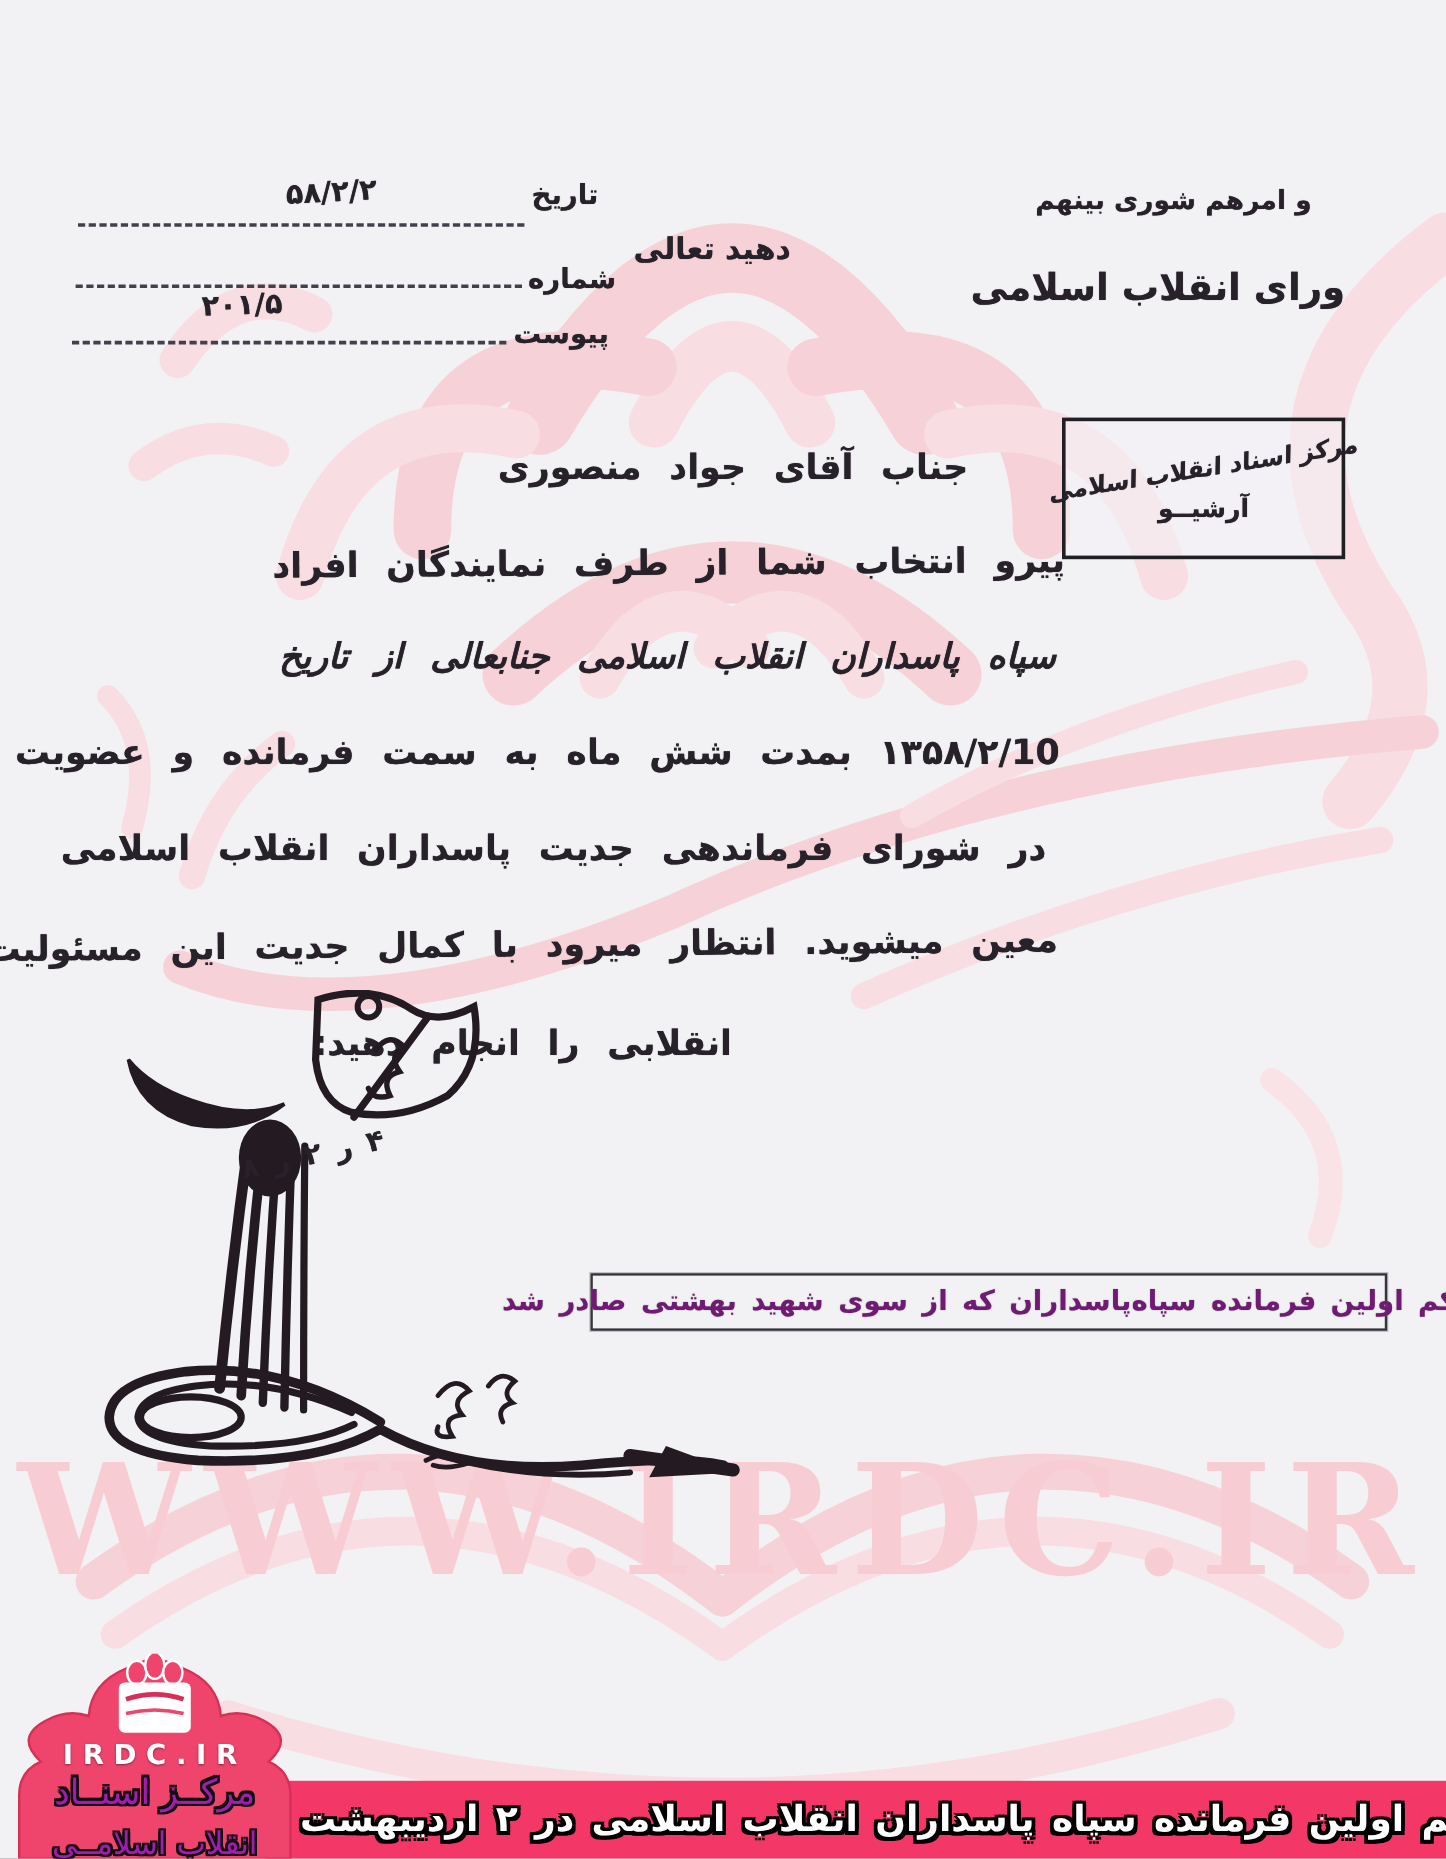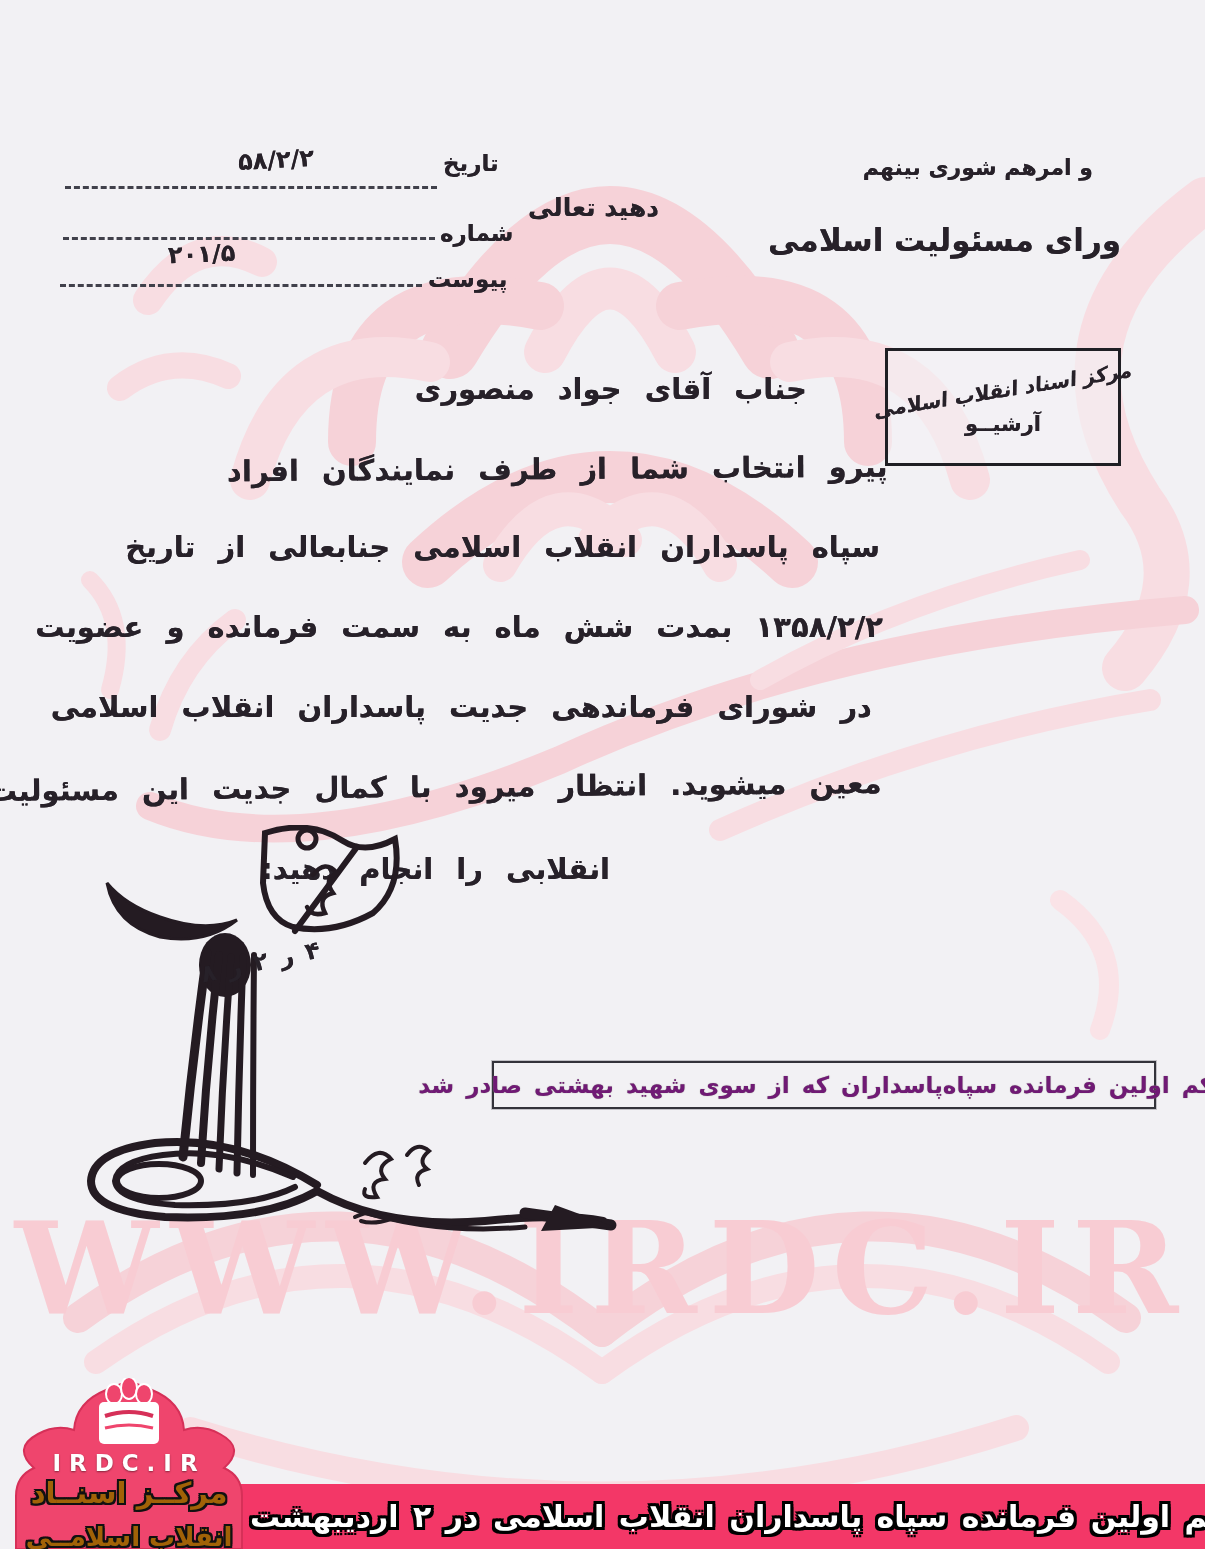"ورای مسئولیت اسلامی" div.abs { text: مسئولیت -> انقلاب }
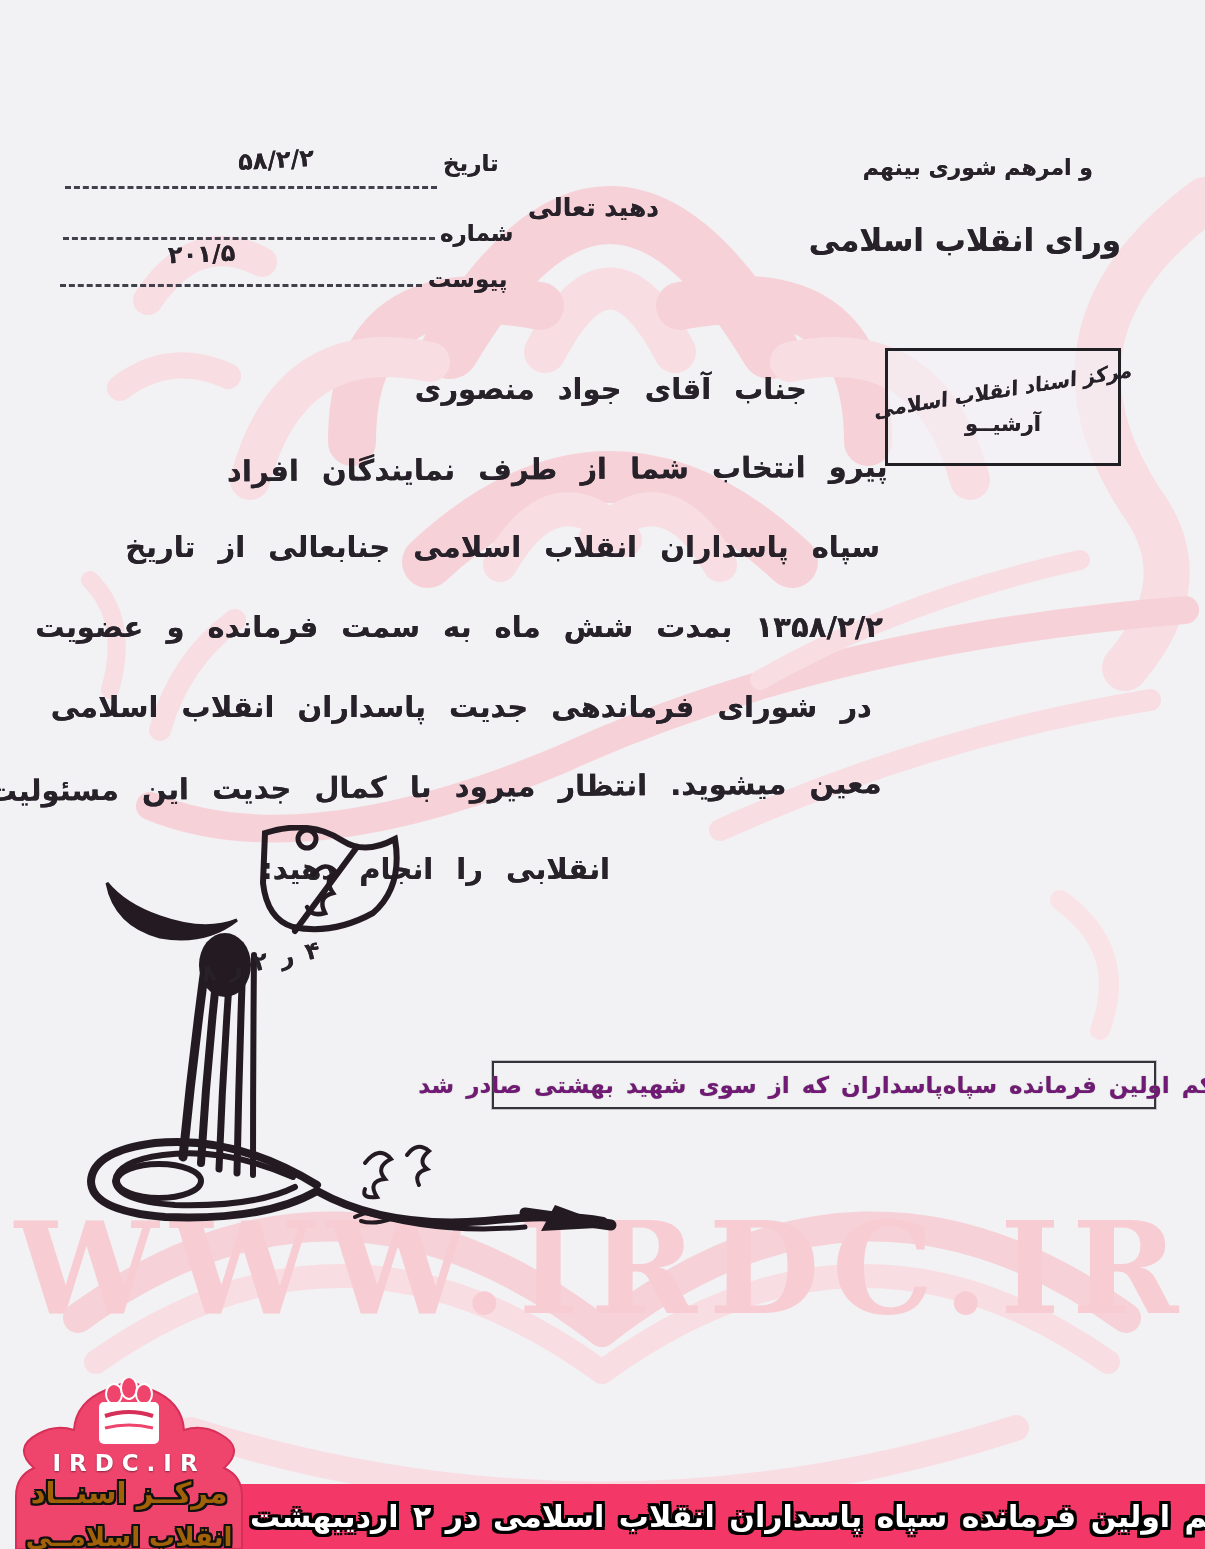"سپاه پاسداران انقلاب اسلامی جنابعالی" #bl2 { font-style: none -> italic }
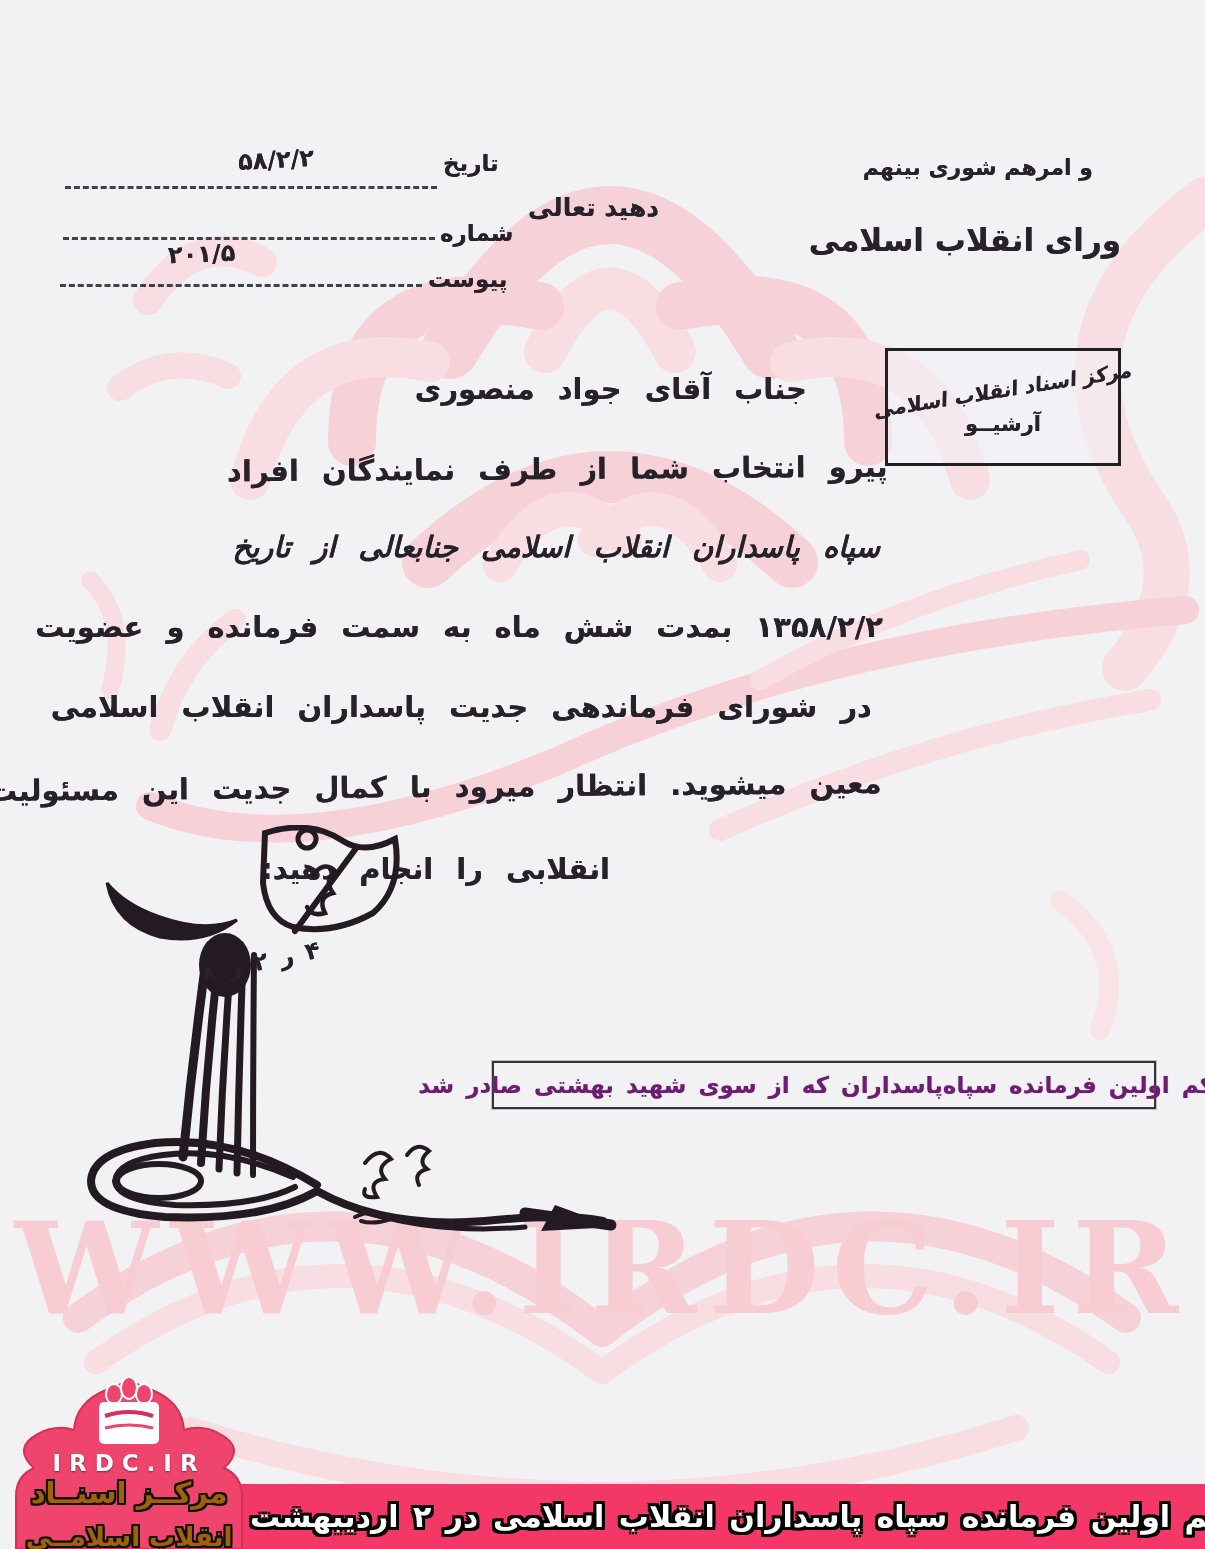"۱۳۵۸/۲/۲ بمدت شش ماه به" div.abs { text: ۱۳۵۸/۲/۲ -> ۱۳۵۸/۲/10 }
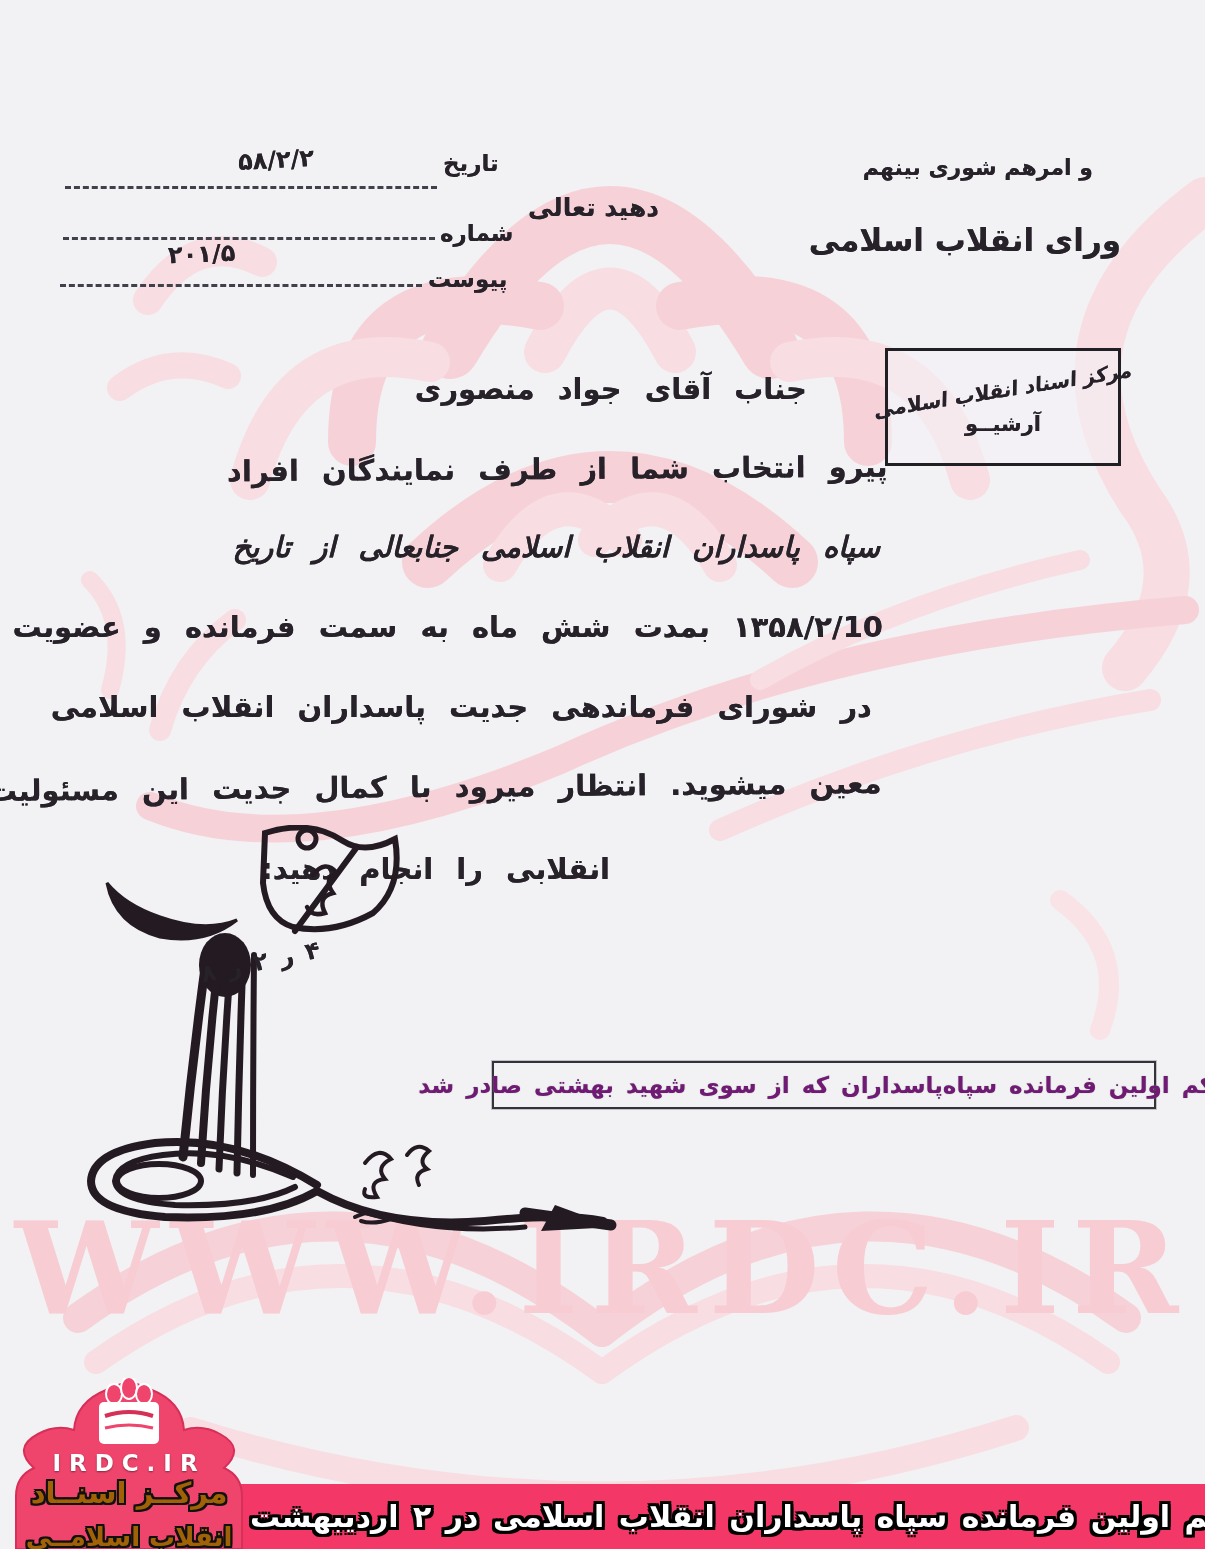"مرکــز اسنــاد" .logo-fa { color: #a16207 -> #a21caf; font-weight: bold -> normal }
